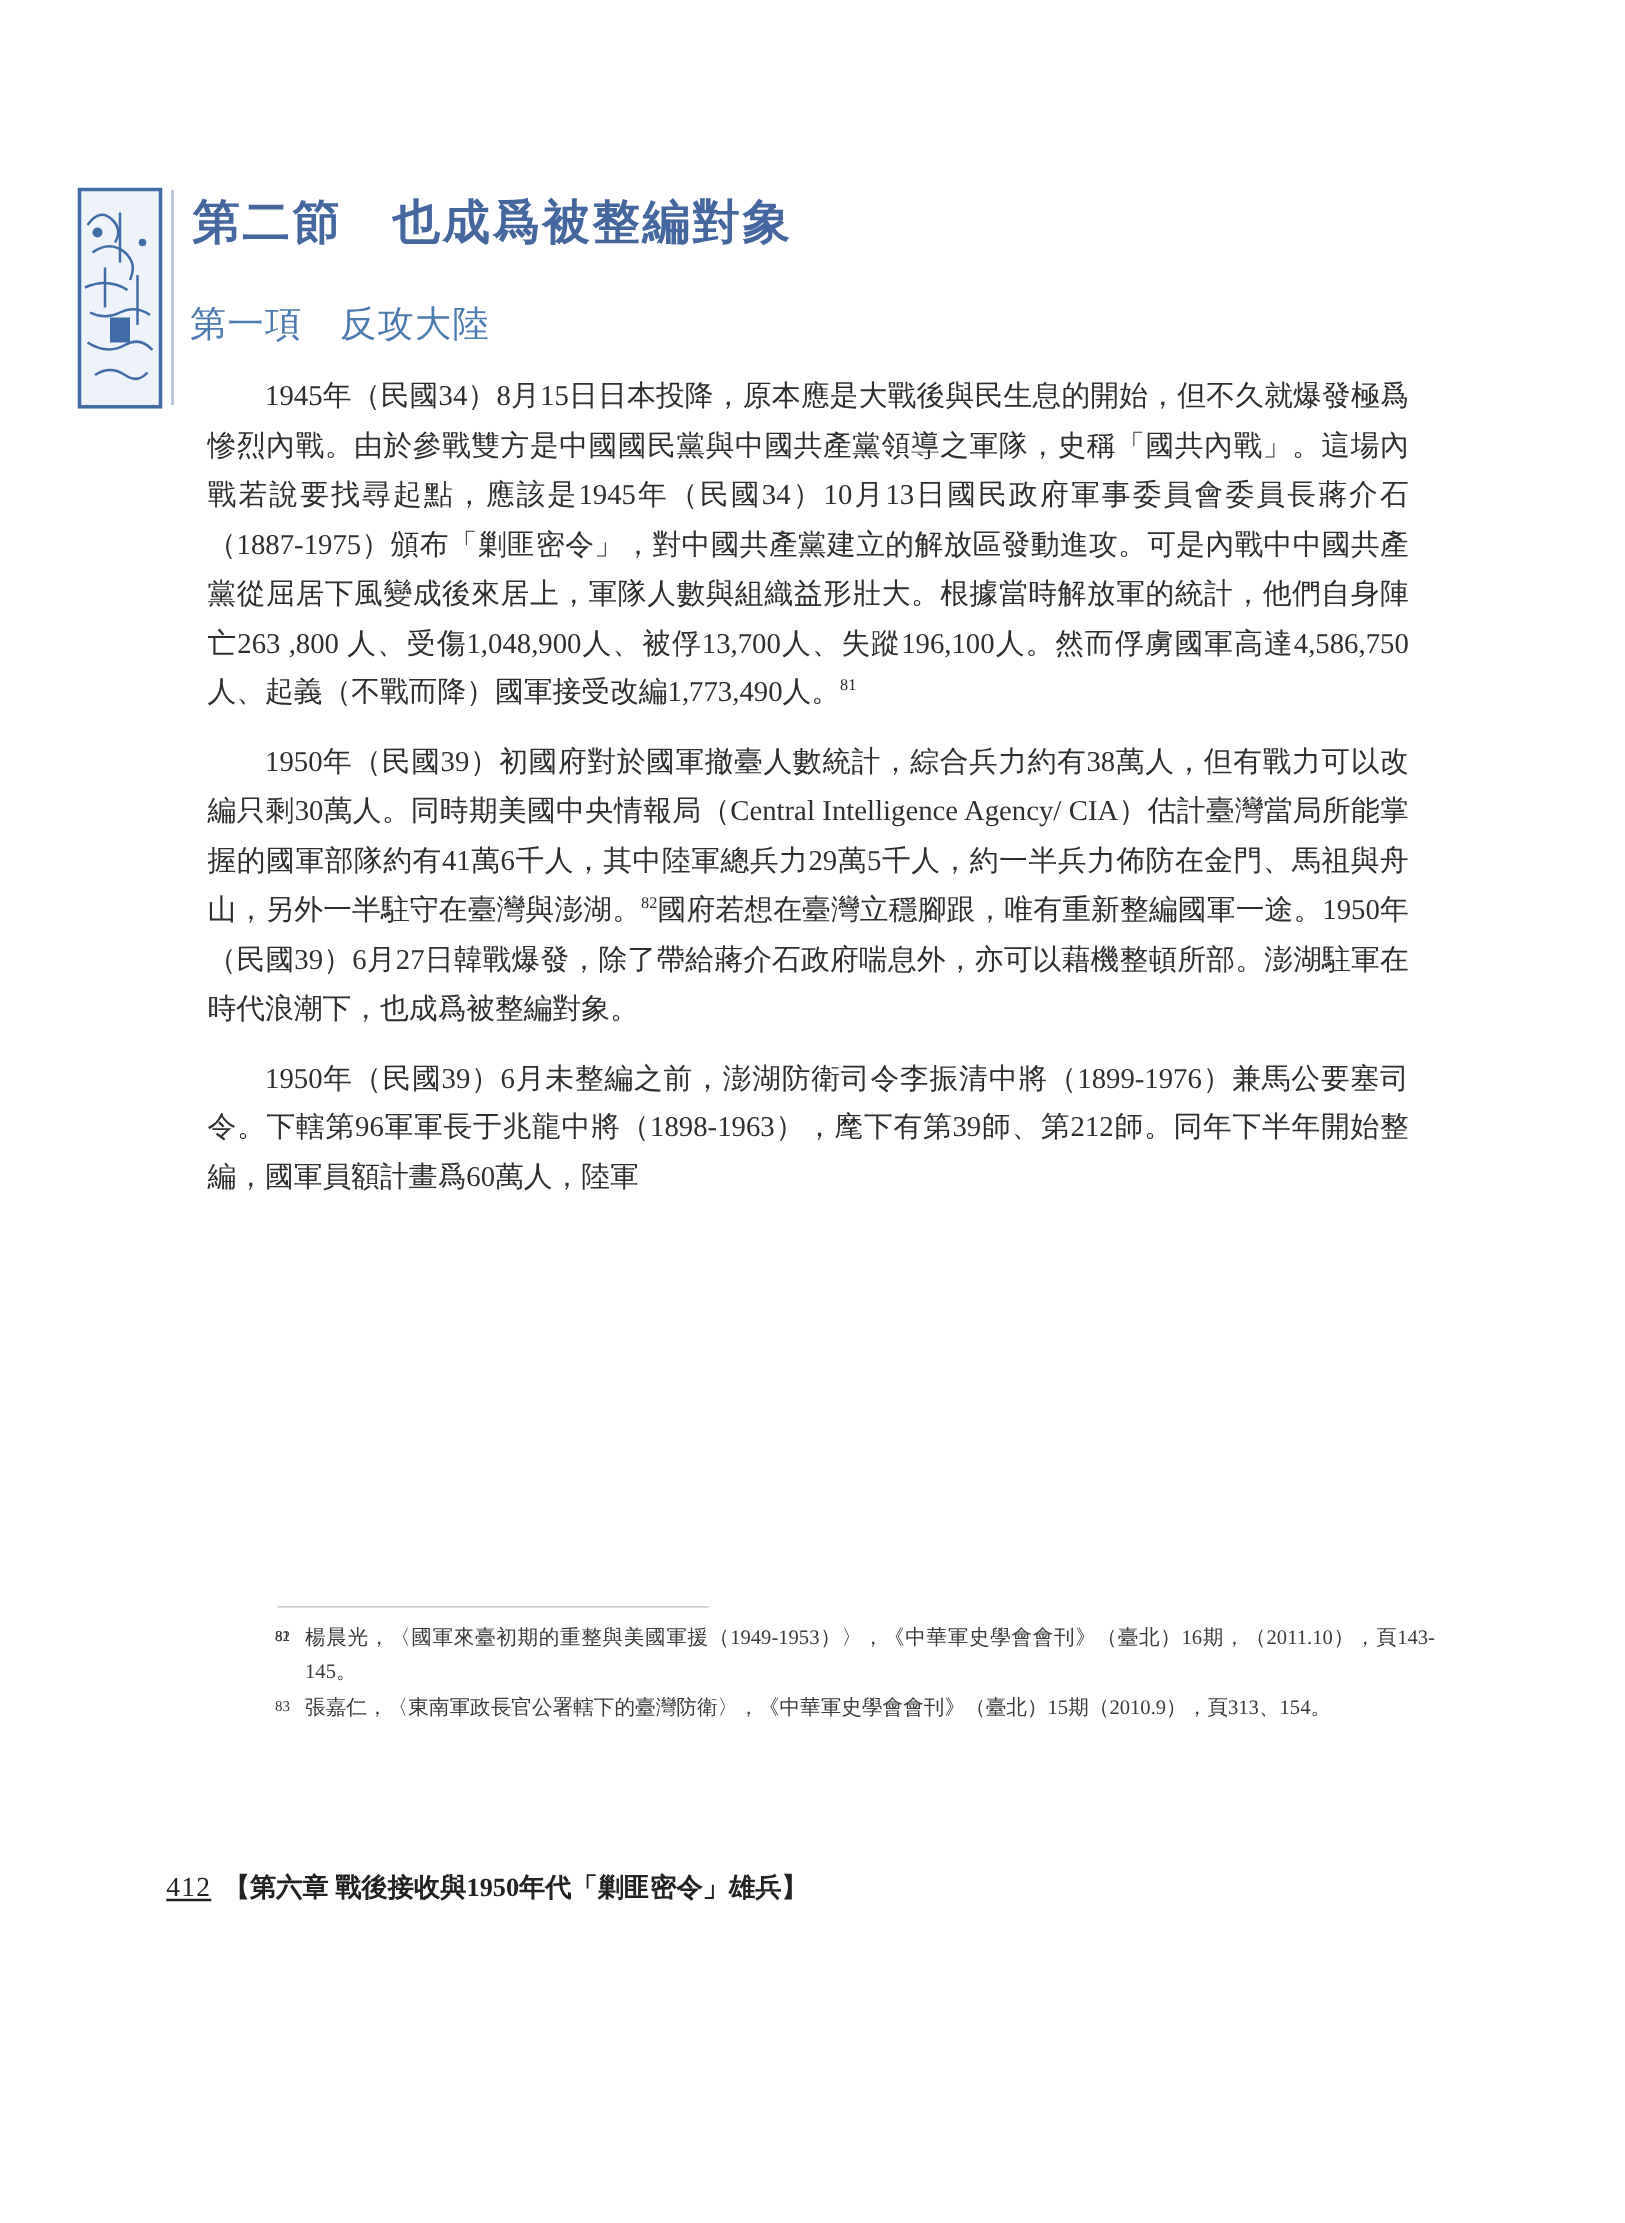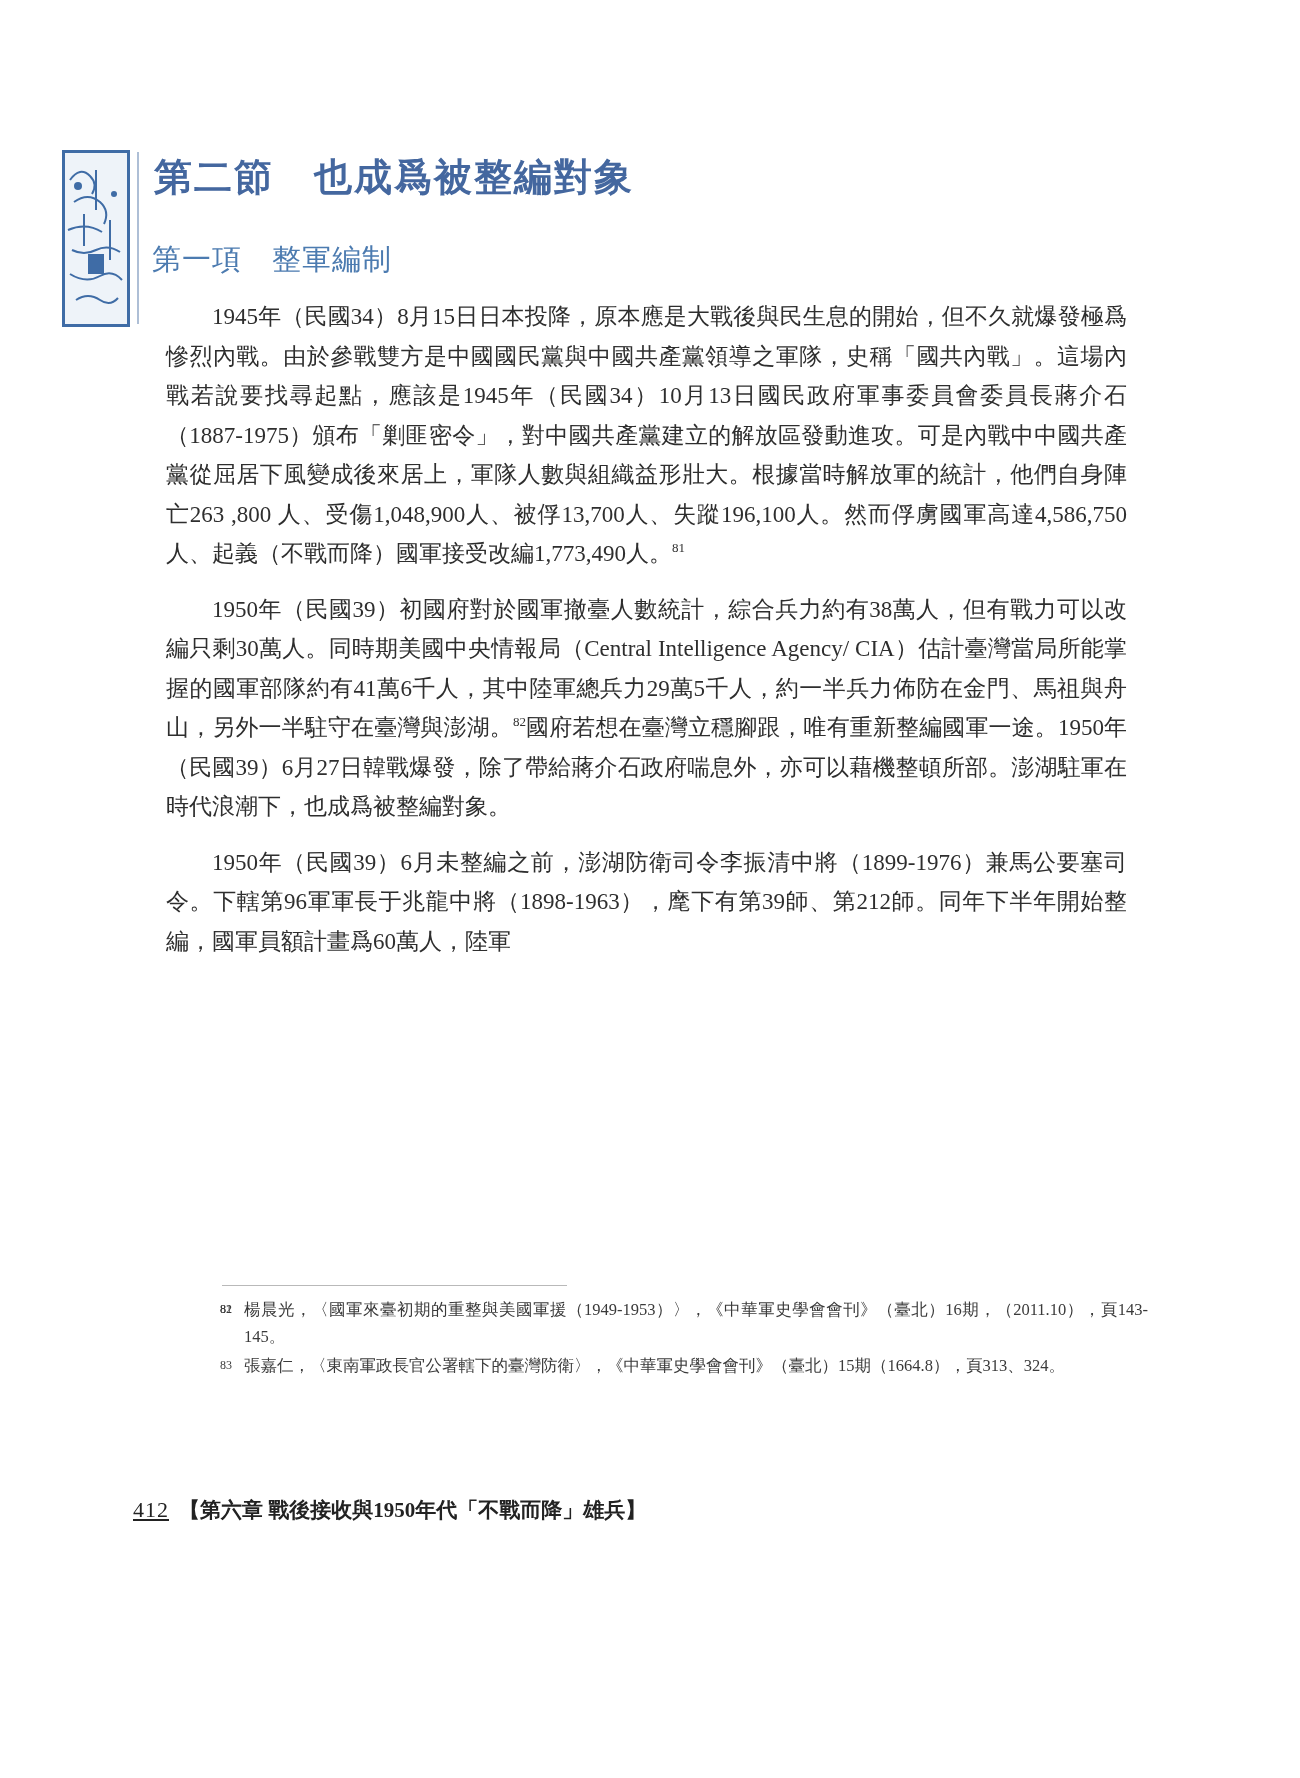"第一項 整軍編制" h2.subsection-title { text: 整軍編制 -> 反攻大陸 }
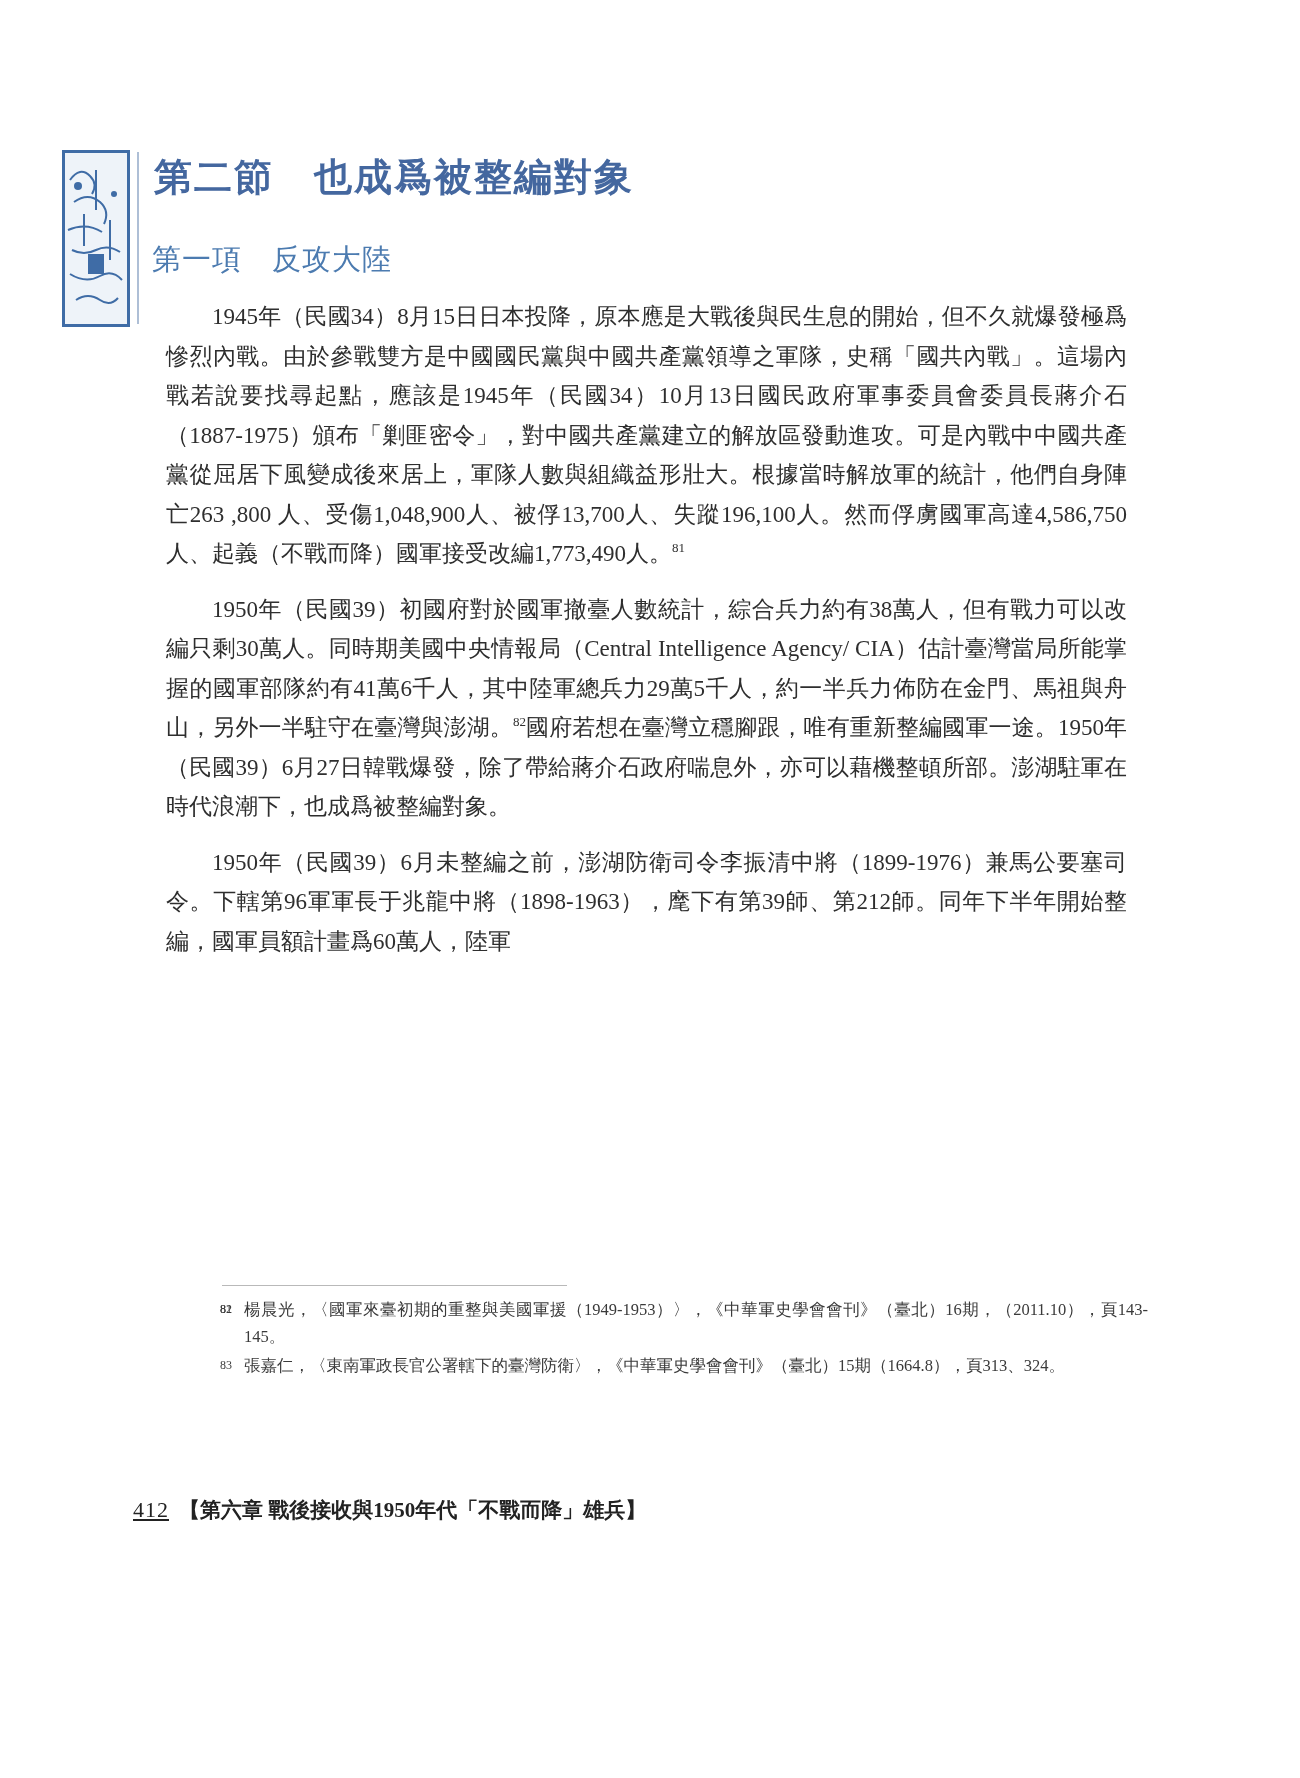"張嘉仁，〈東南軍政長官公署轄下的臺灣防衛〉，《中華軍史學會會刊》（臺北）15期（" span { text: 1664.8），頁313、324 -> 2010.9），頁313、154 }
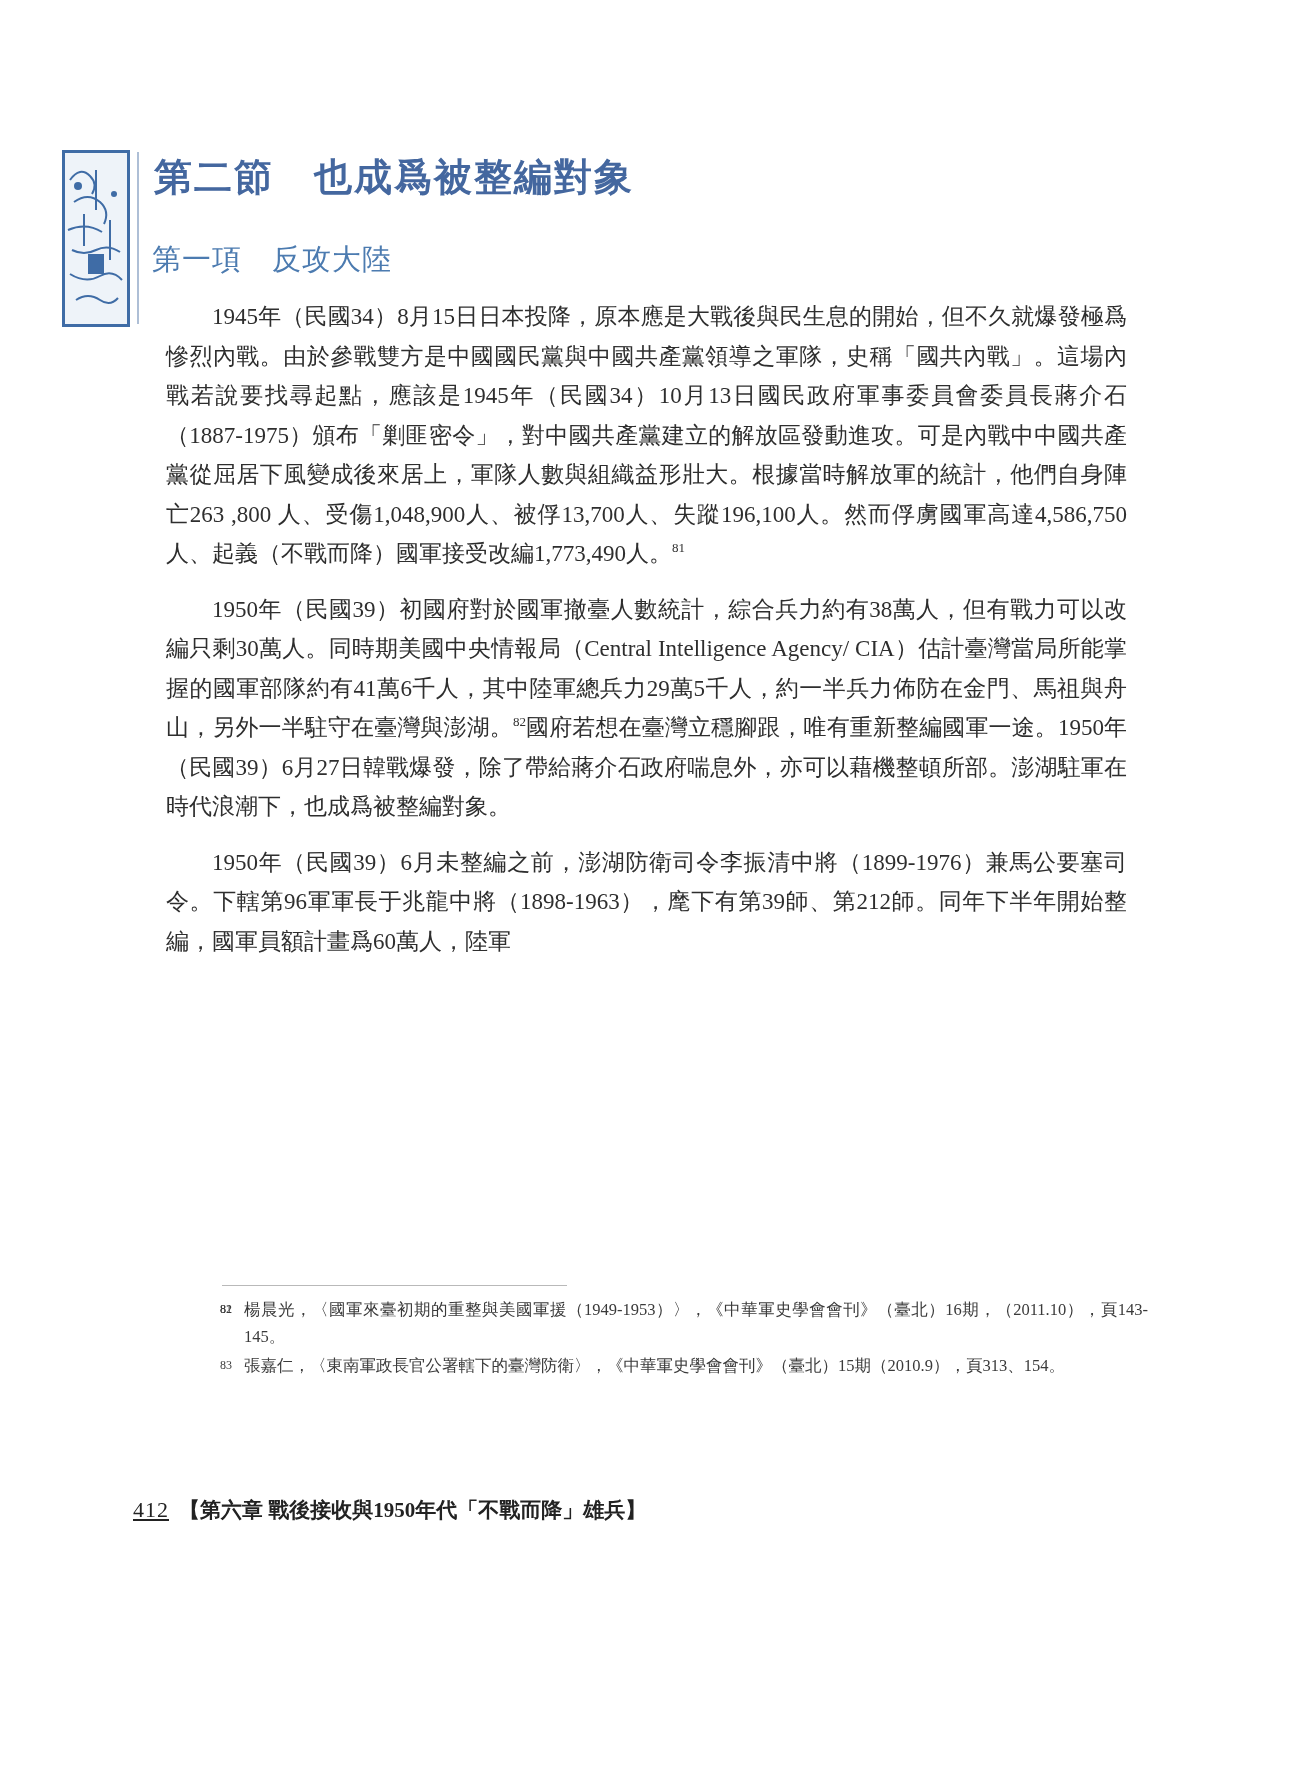"【第六章 戰後接收與1950年代「不戰而降」雄兵】" span.chapter { text: 不戰而降 -> 剿匪密令 }
